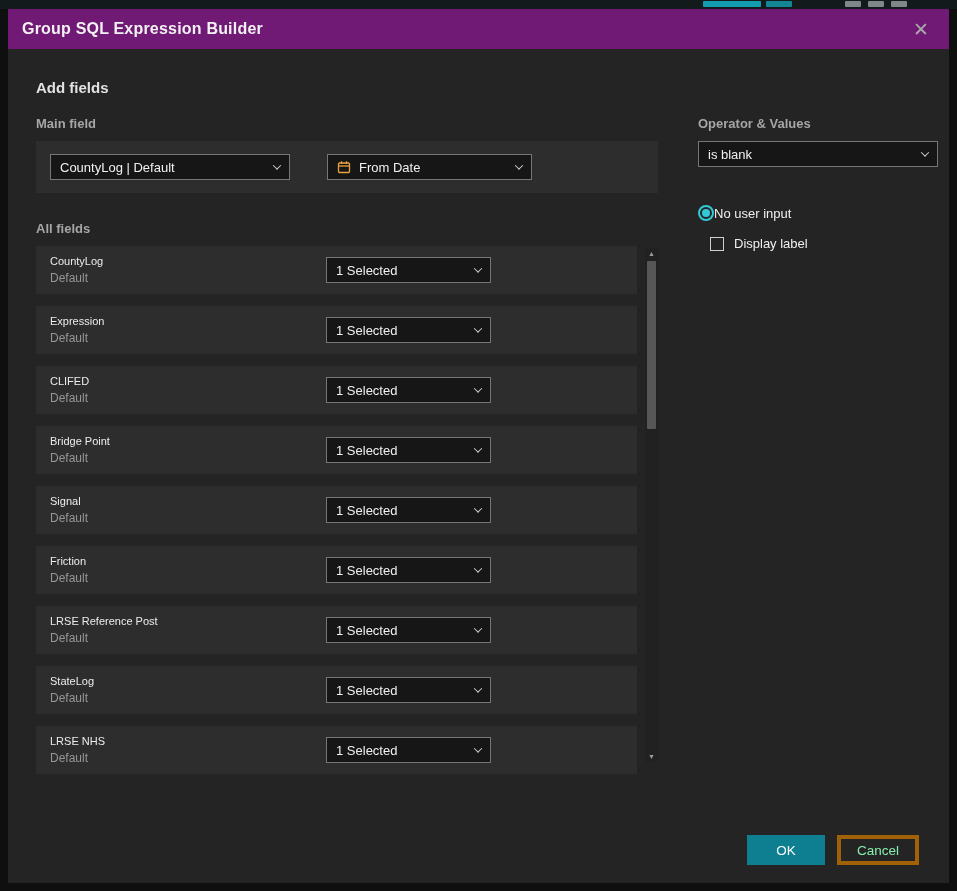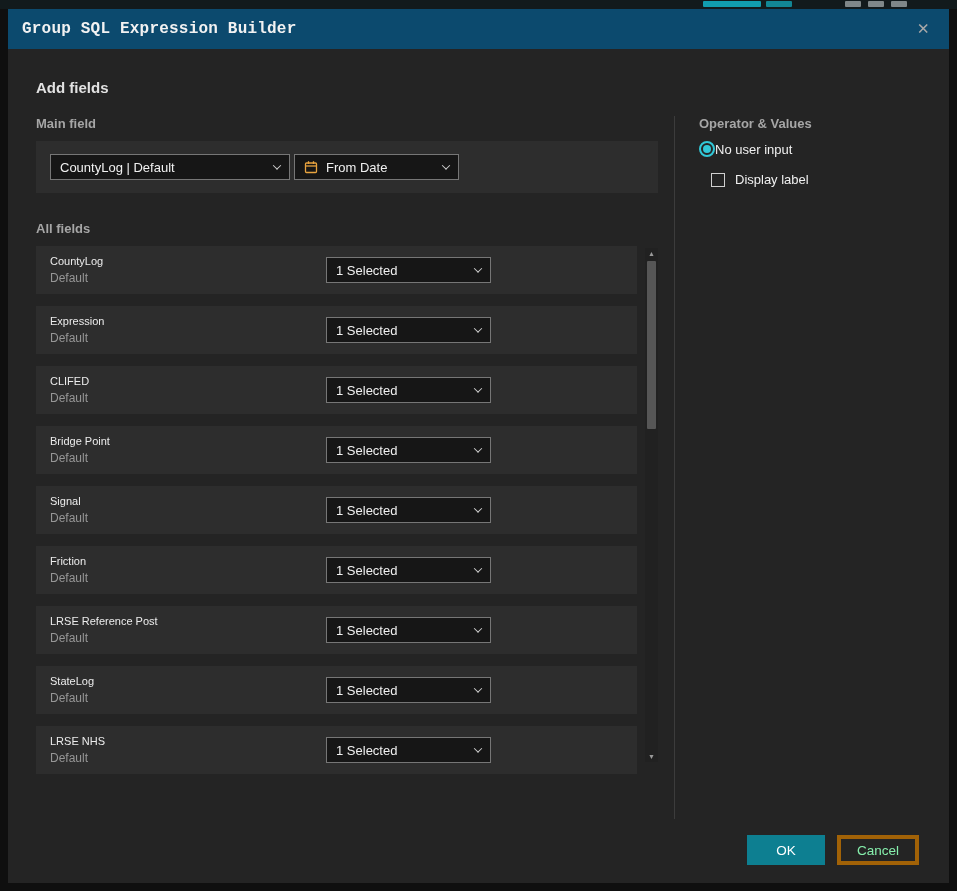"Group SQL Expression Builder" .modal-header { background: #0c4a6e -> #701a75; font-family: Liberation Mono, monospace -> none }
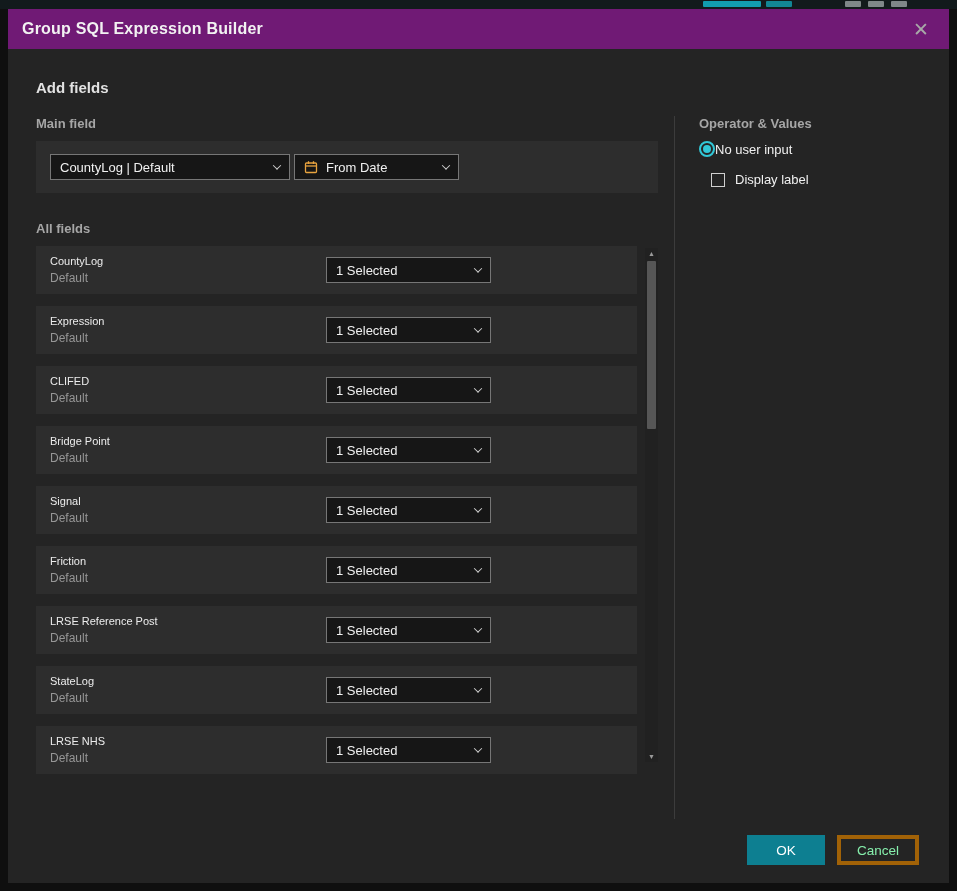"is blank" div.select { html: none -> <div> <span>is blank</span> <span></span> </div> }
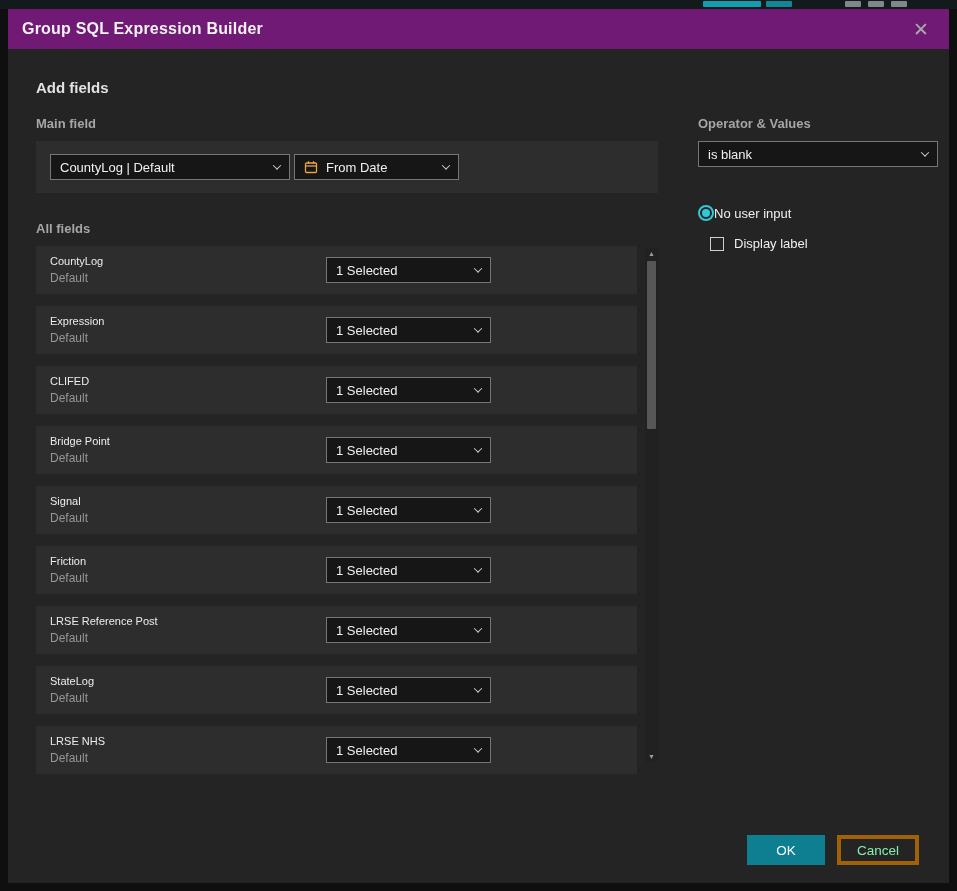"CountyLog | Default" .main-field-row { gap: 4px -> 37px }
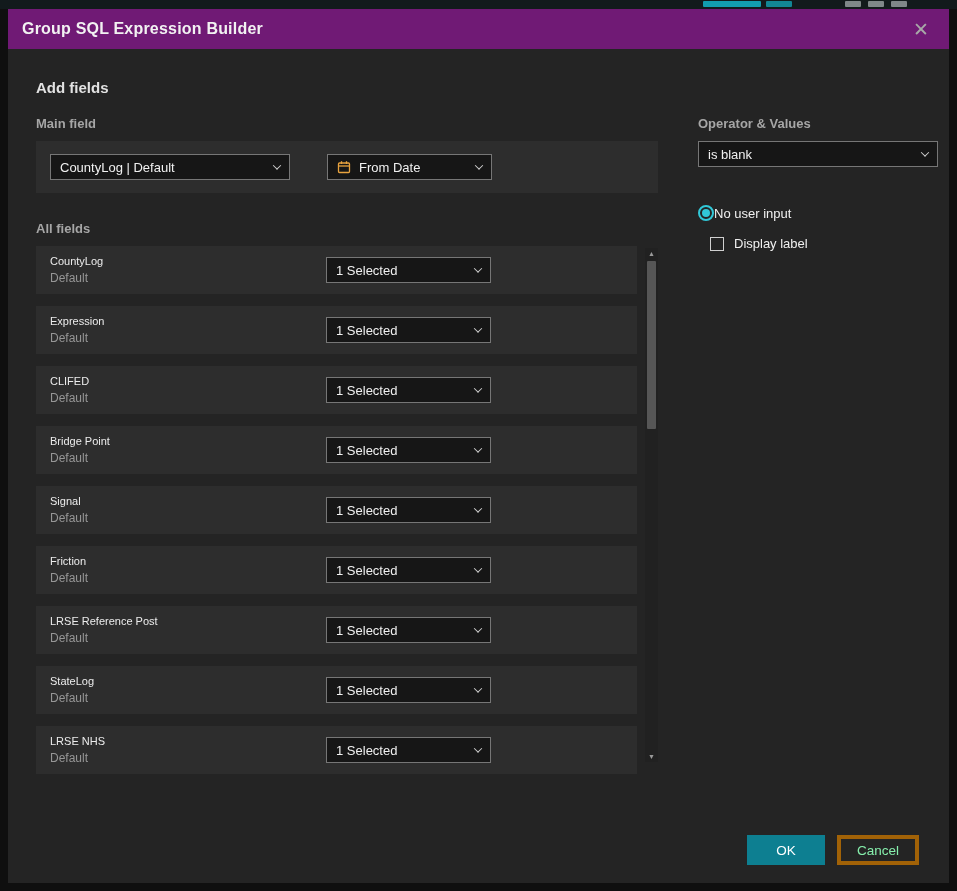"From Date" .select-field { width: 165px -> 205px }
